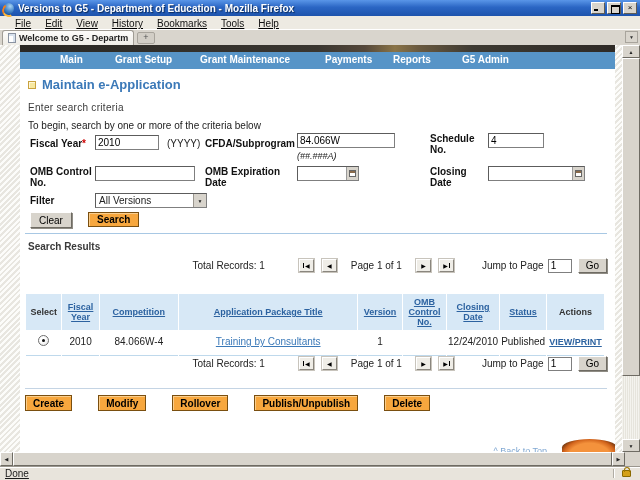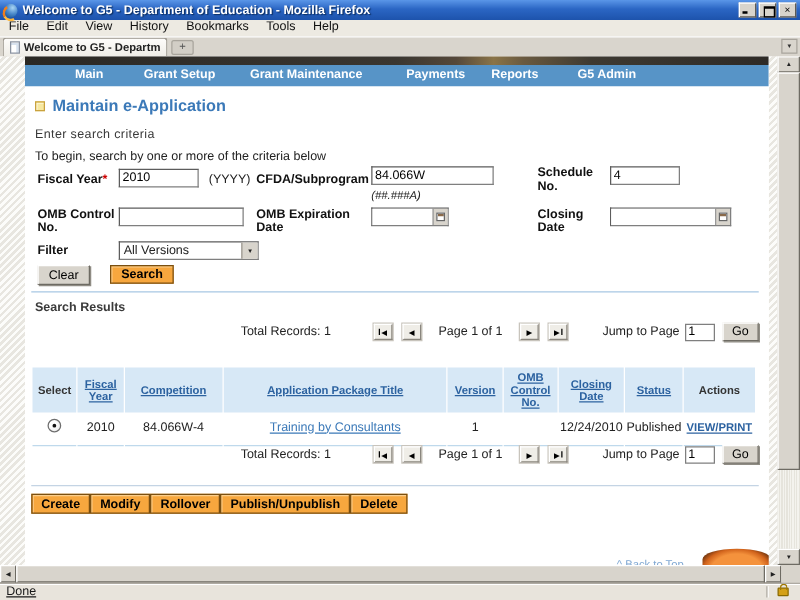"Welcome to G5 - Department of Education" span.title-text { text: Welcome -> Versions }
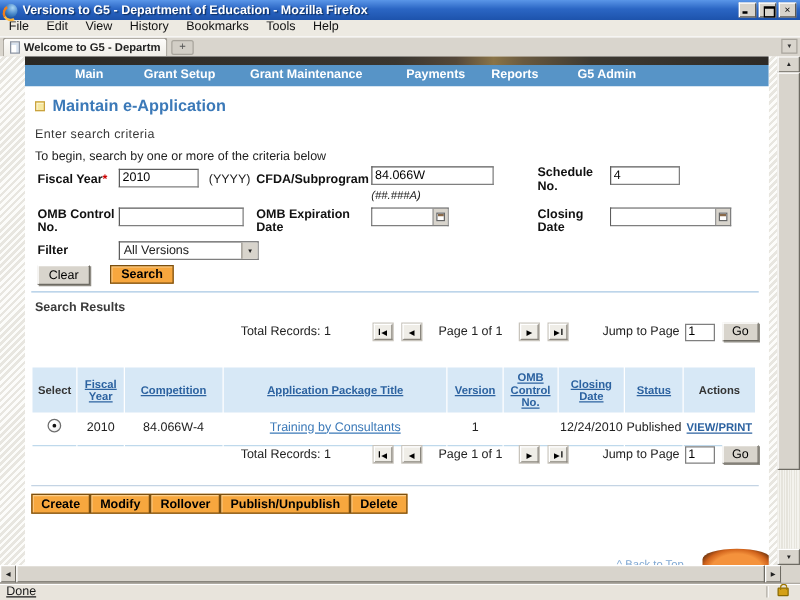"File" .menubar { align-items: flex-start -> flex-end; padding-left: 0 -> 8px; text-decoration: none -> underline }
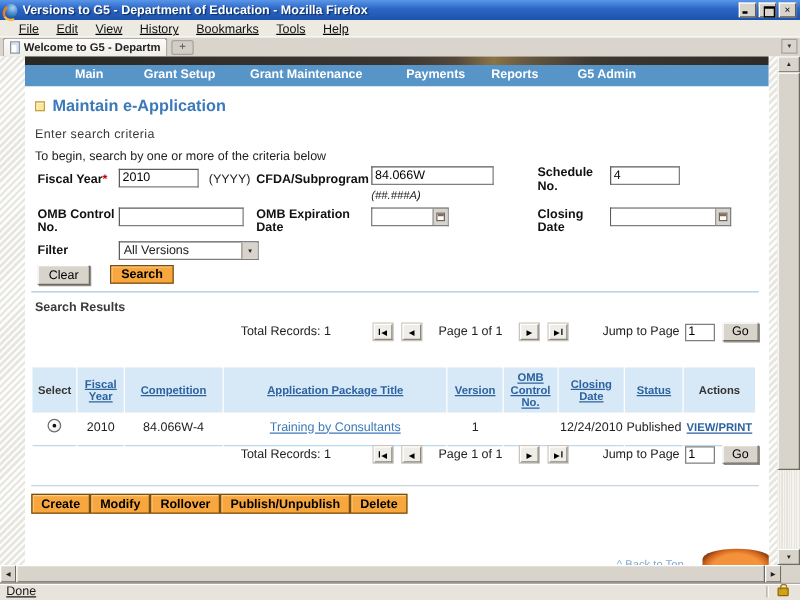"Create" .action-btns { gap: none -> 26px }
